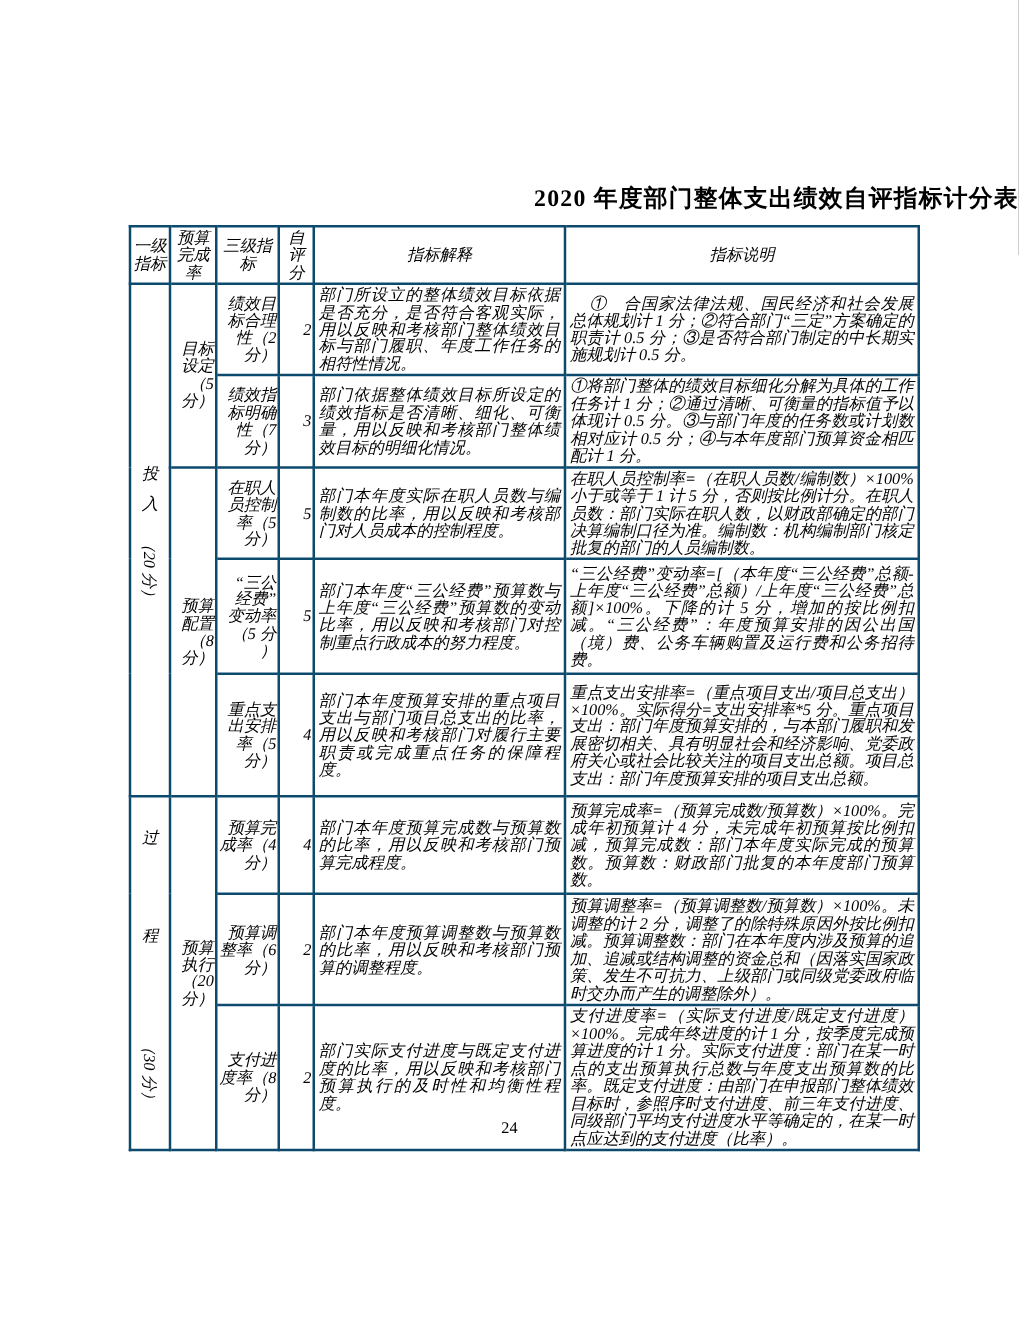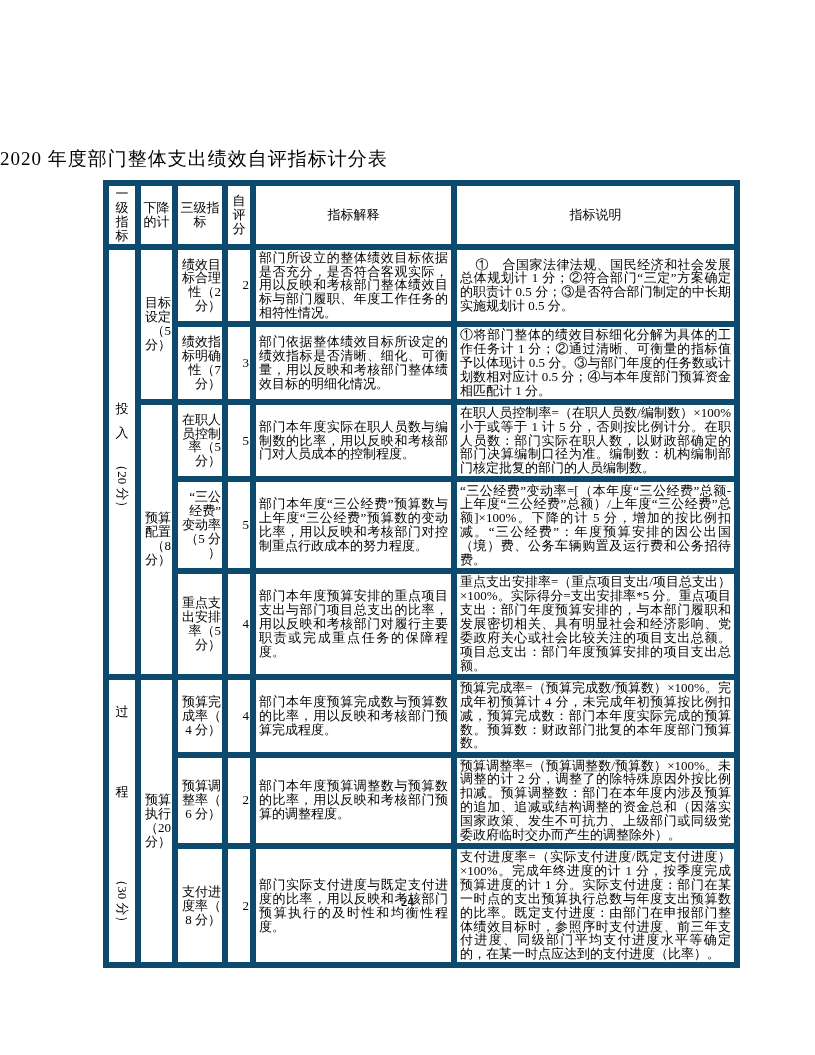"2020 年度部门整体支出绩效自评指标计分表" .doc-title { font-weight: normal -> bold; text-align: left -> right }
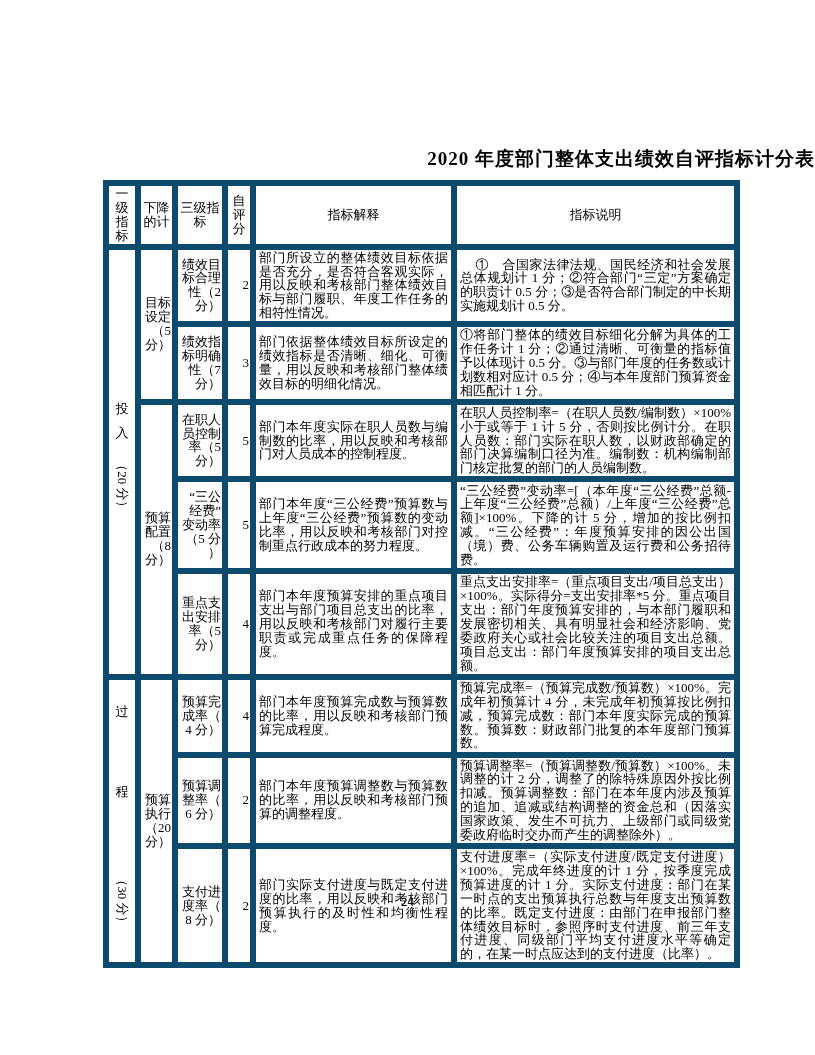"一级指标" .score-table th,.score-table td { border: 6px solid #0c4a6e -> 2px solid #0c4a6e; font-style: none -> italic }
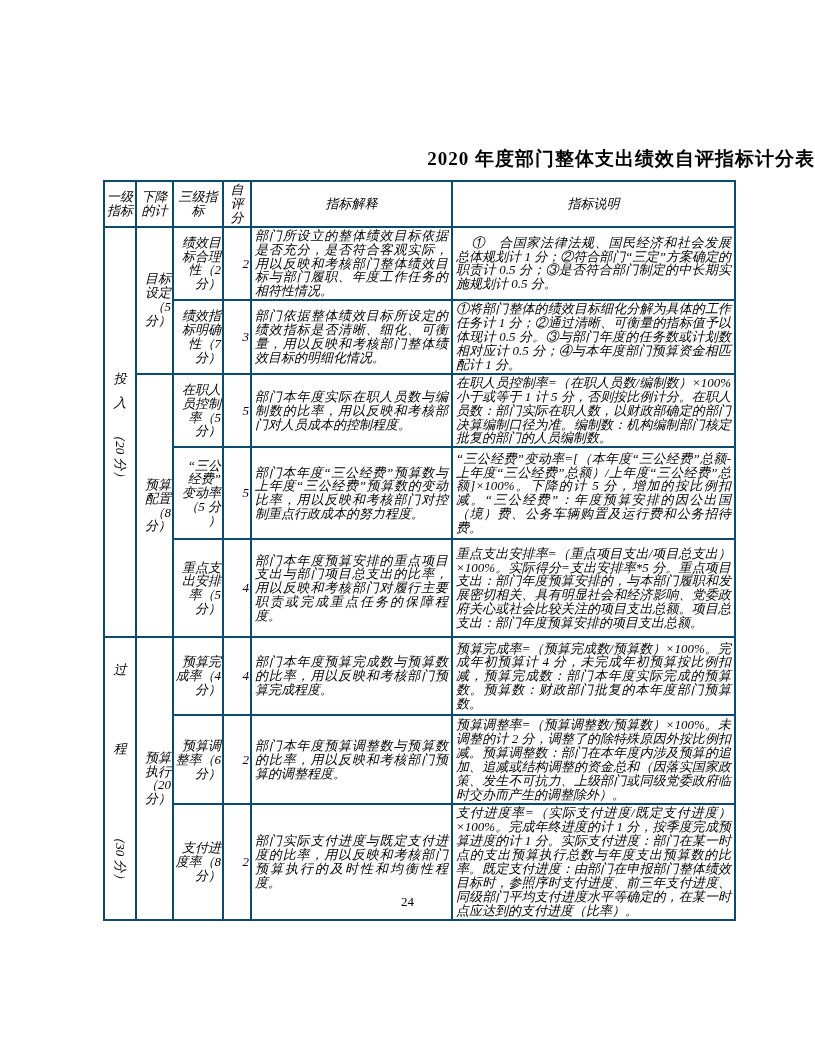"下降的计" th { text: 下降的计 -> 预算完成率 }
